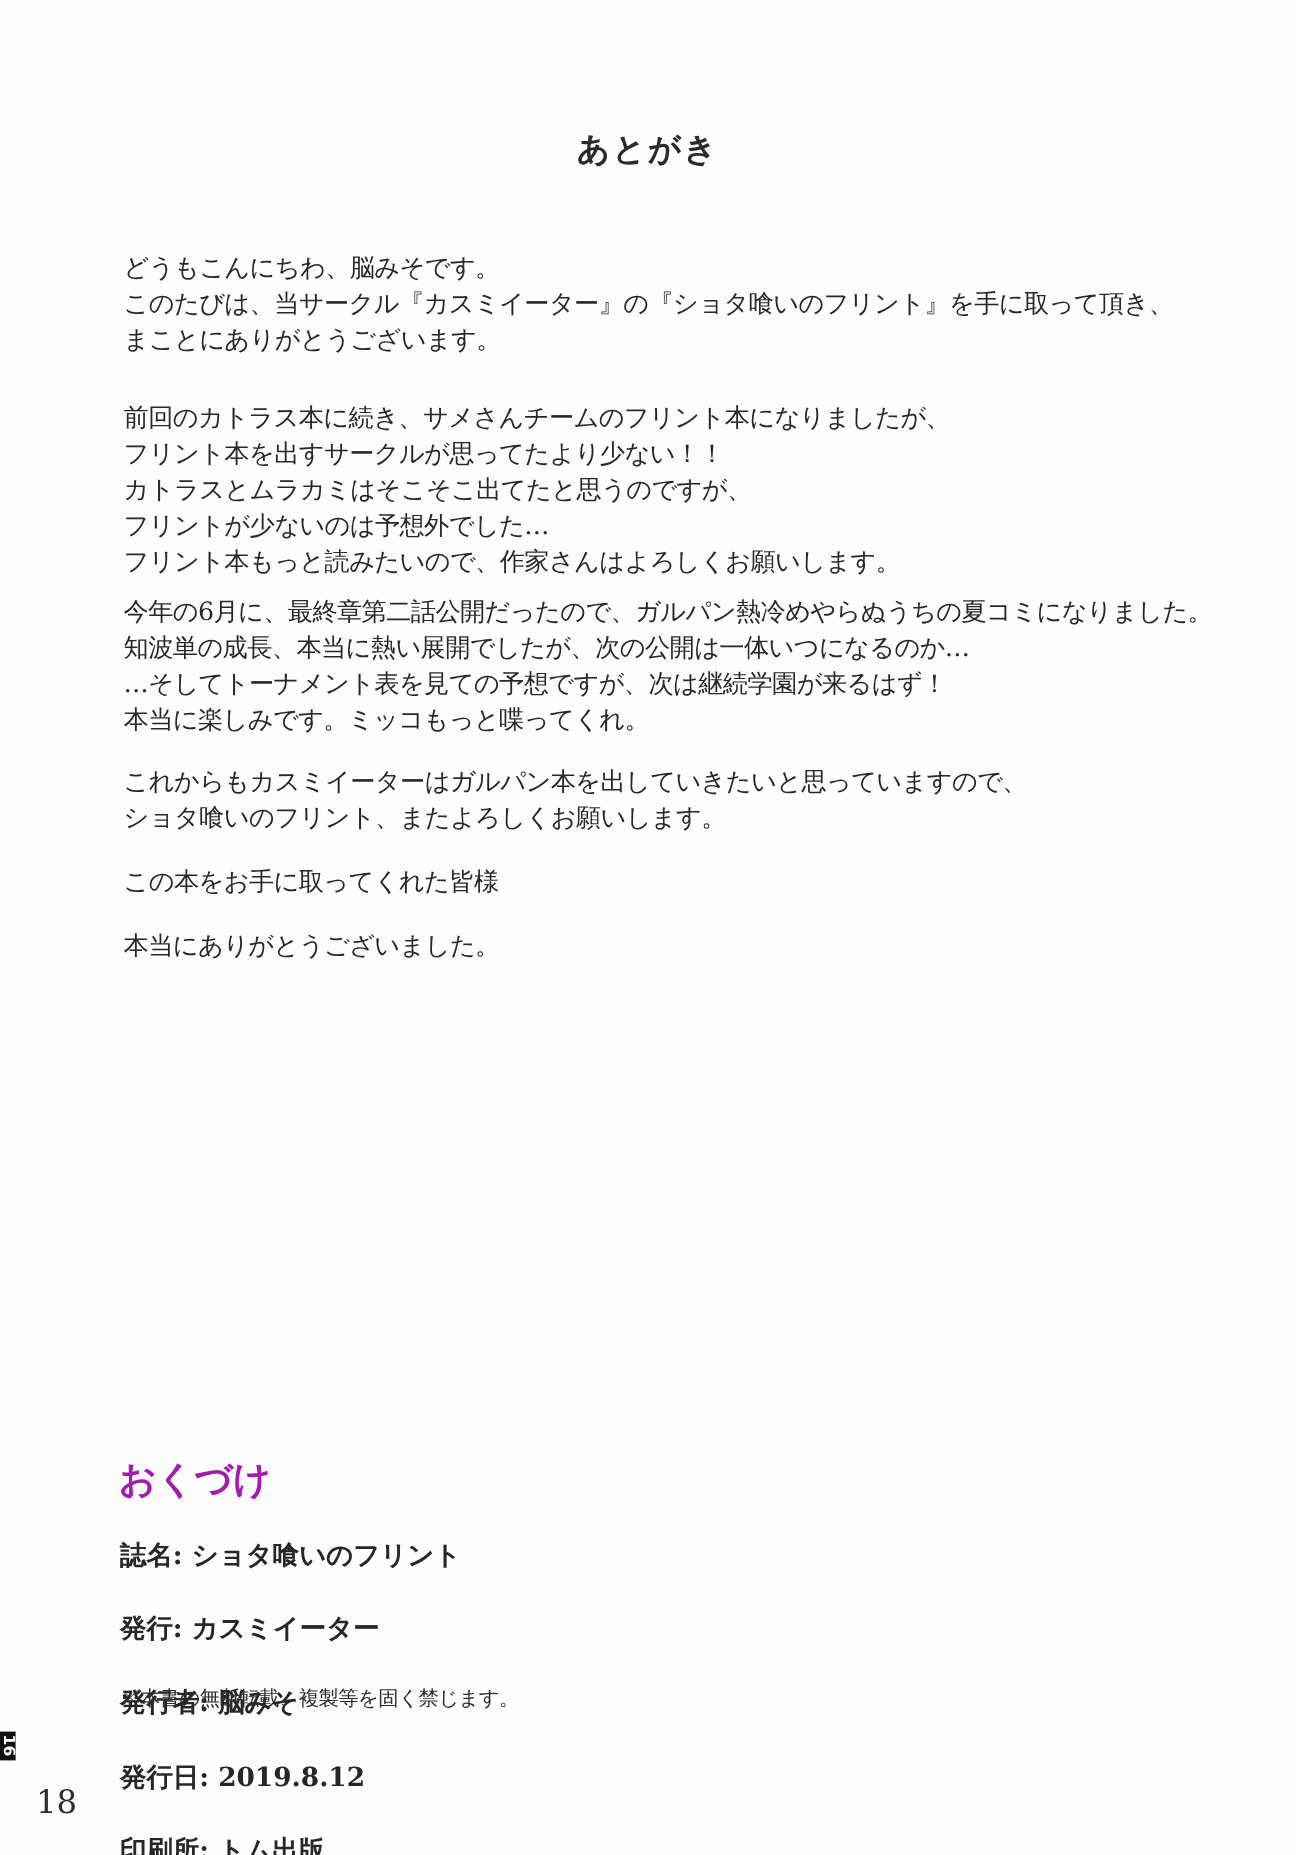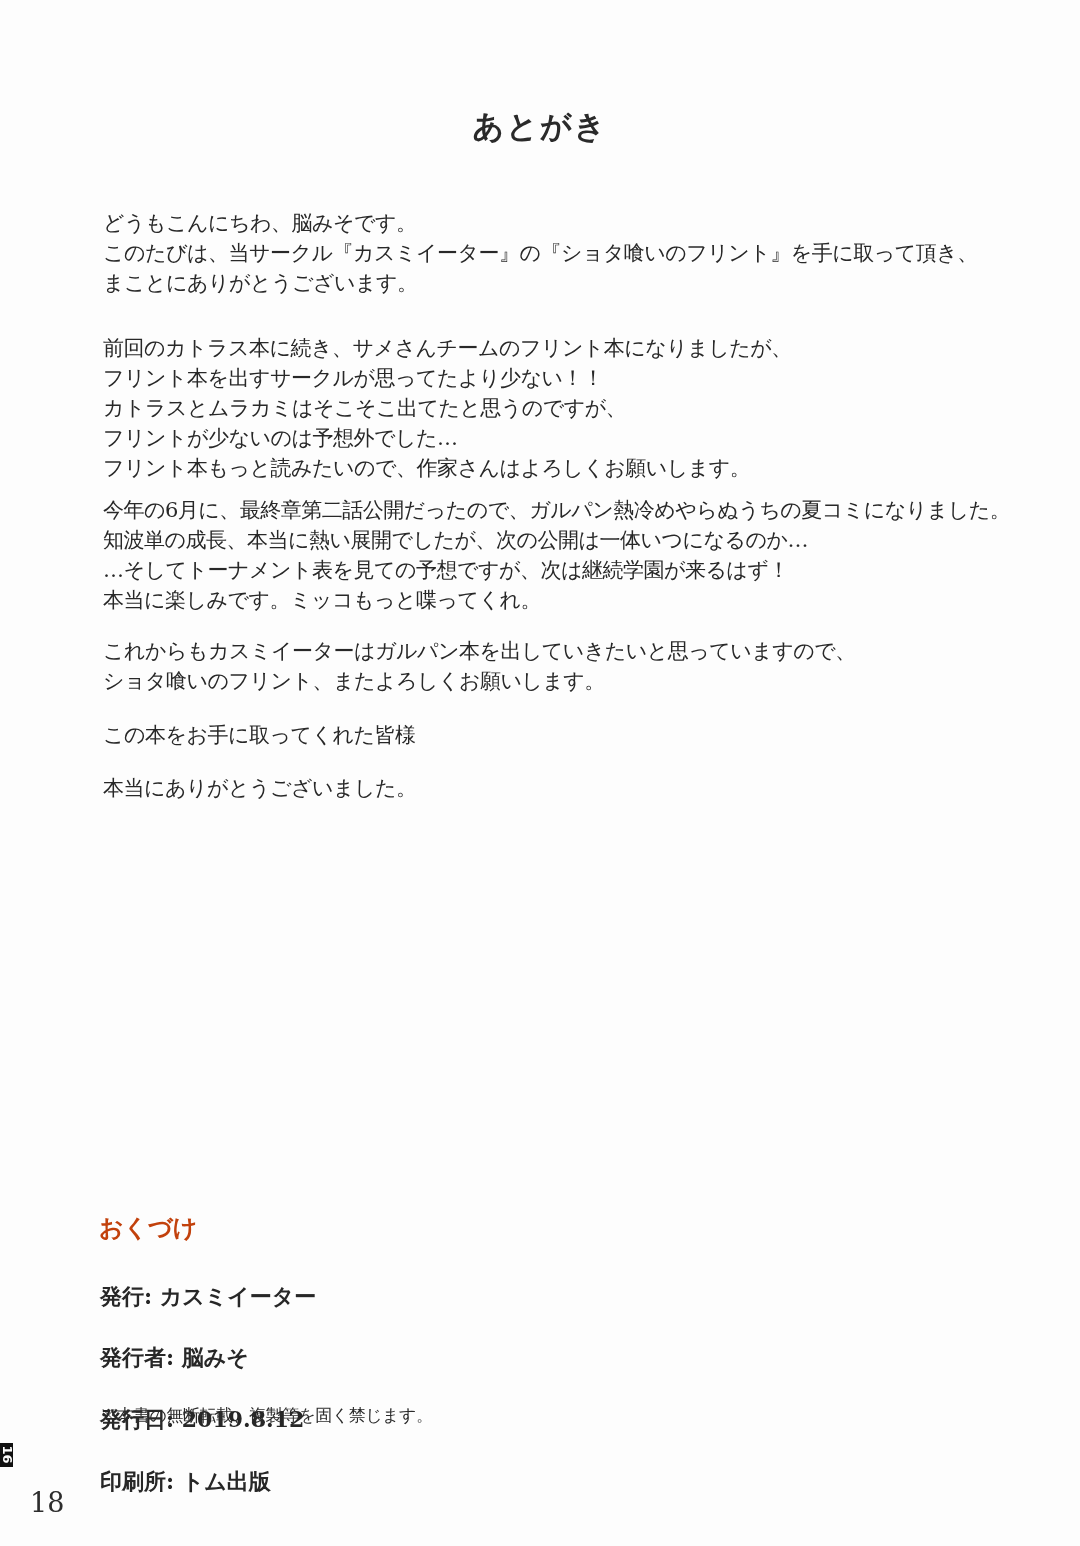"あとがき" .page-title { font-size: 31px -> 27px }
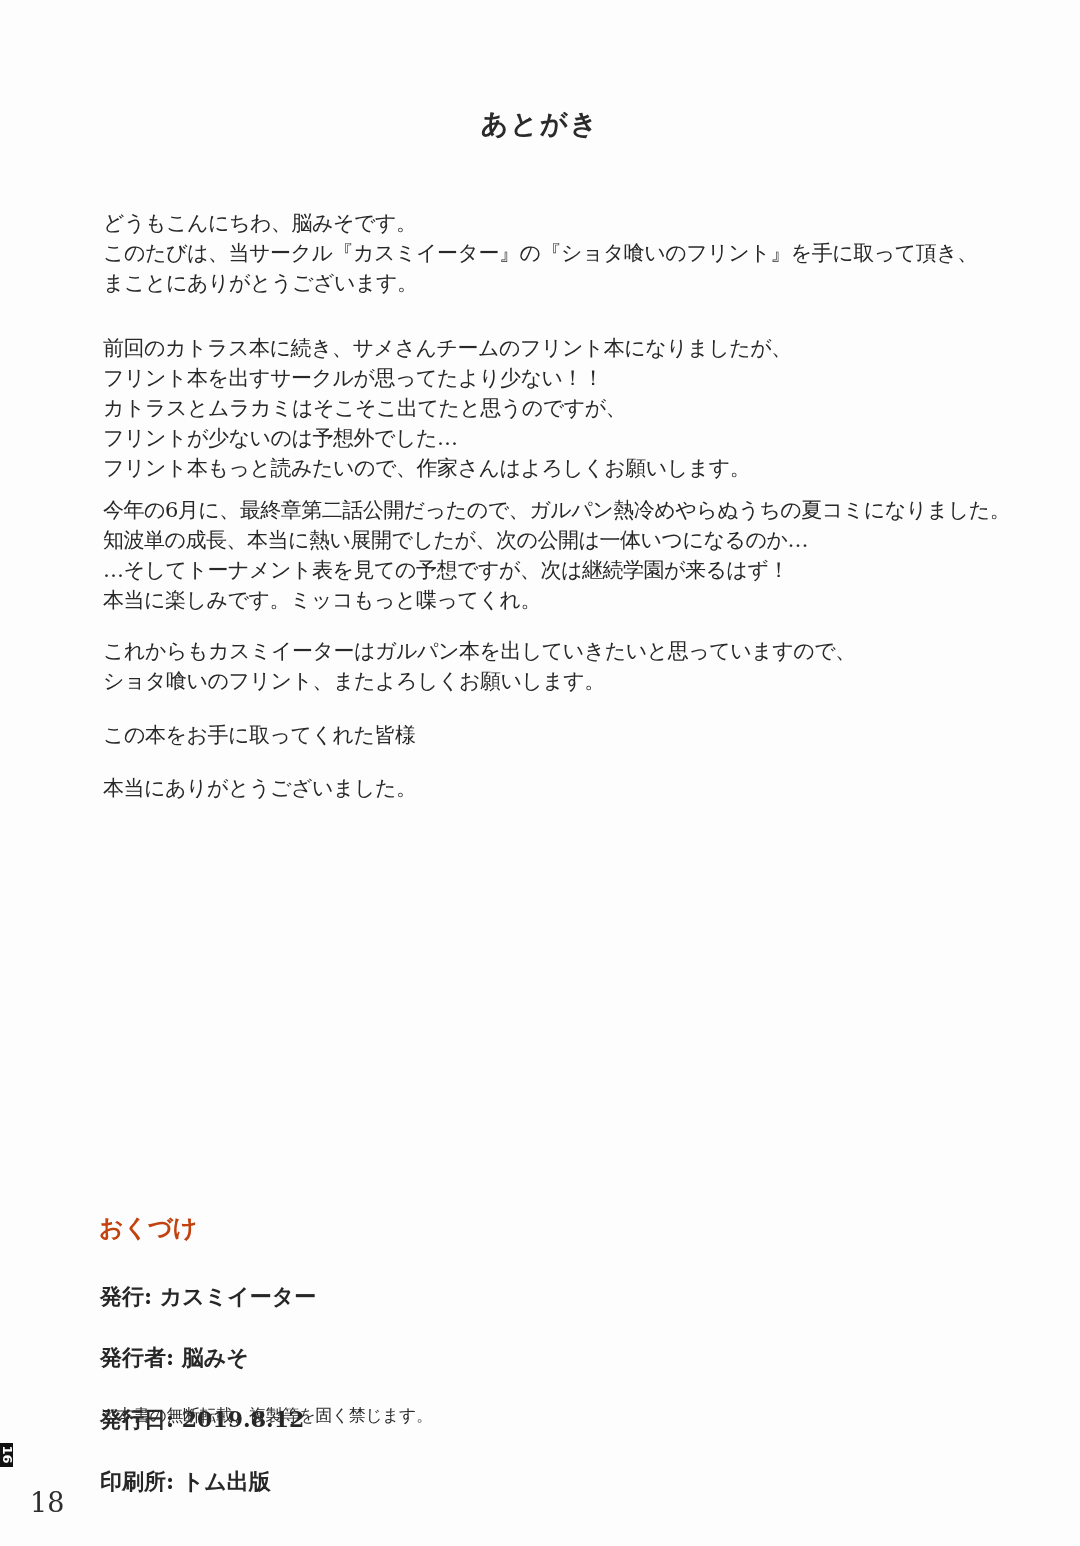"おくづけ" .colophon-heading { color: #c2410c -> #a21caf; font-size: 24px -> 31px }
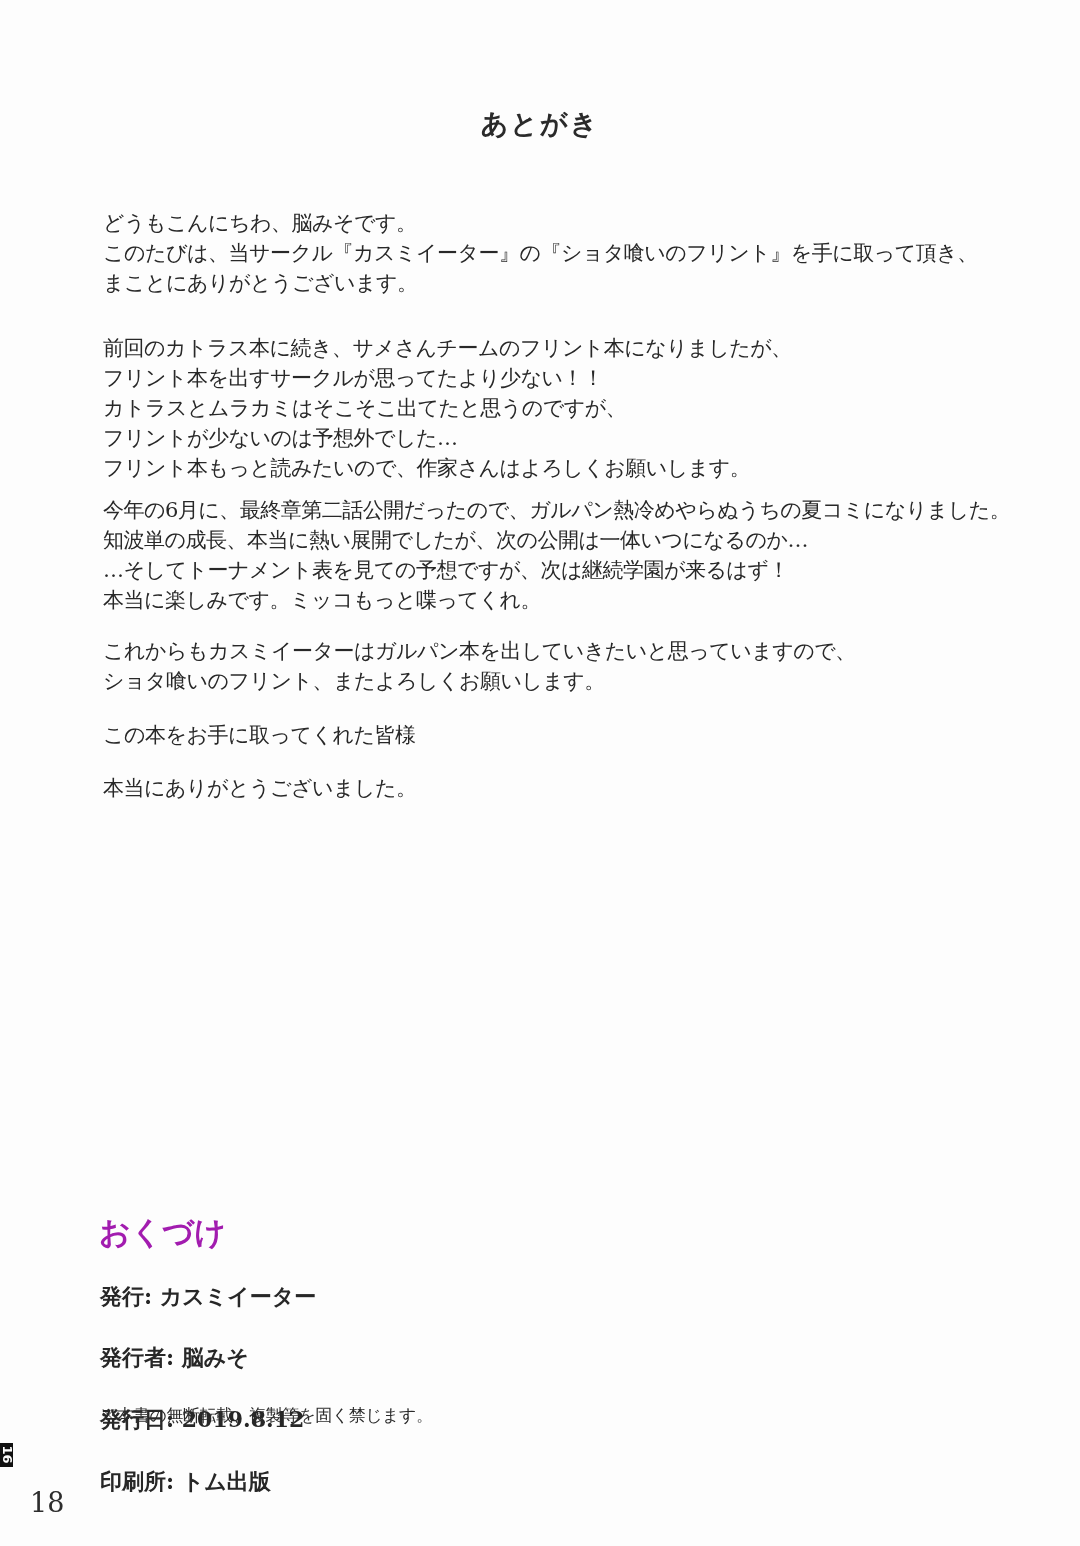"誌名: ショタ喰いのフリント" div { html: none -> <div>誌名: ショタ喰いのフリント</div> }
